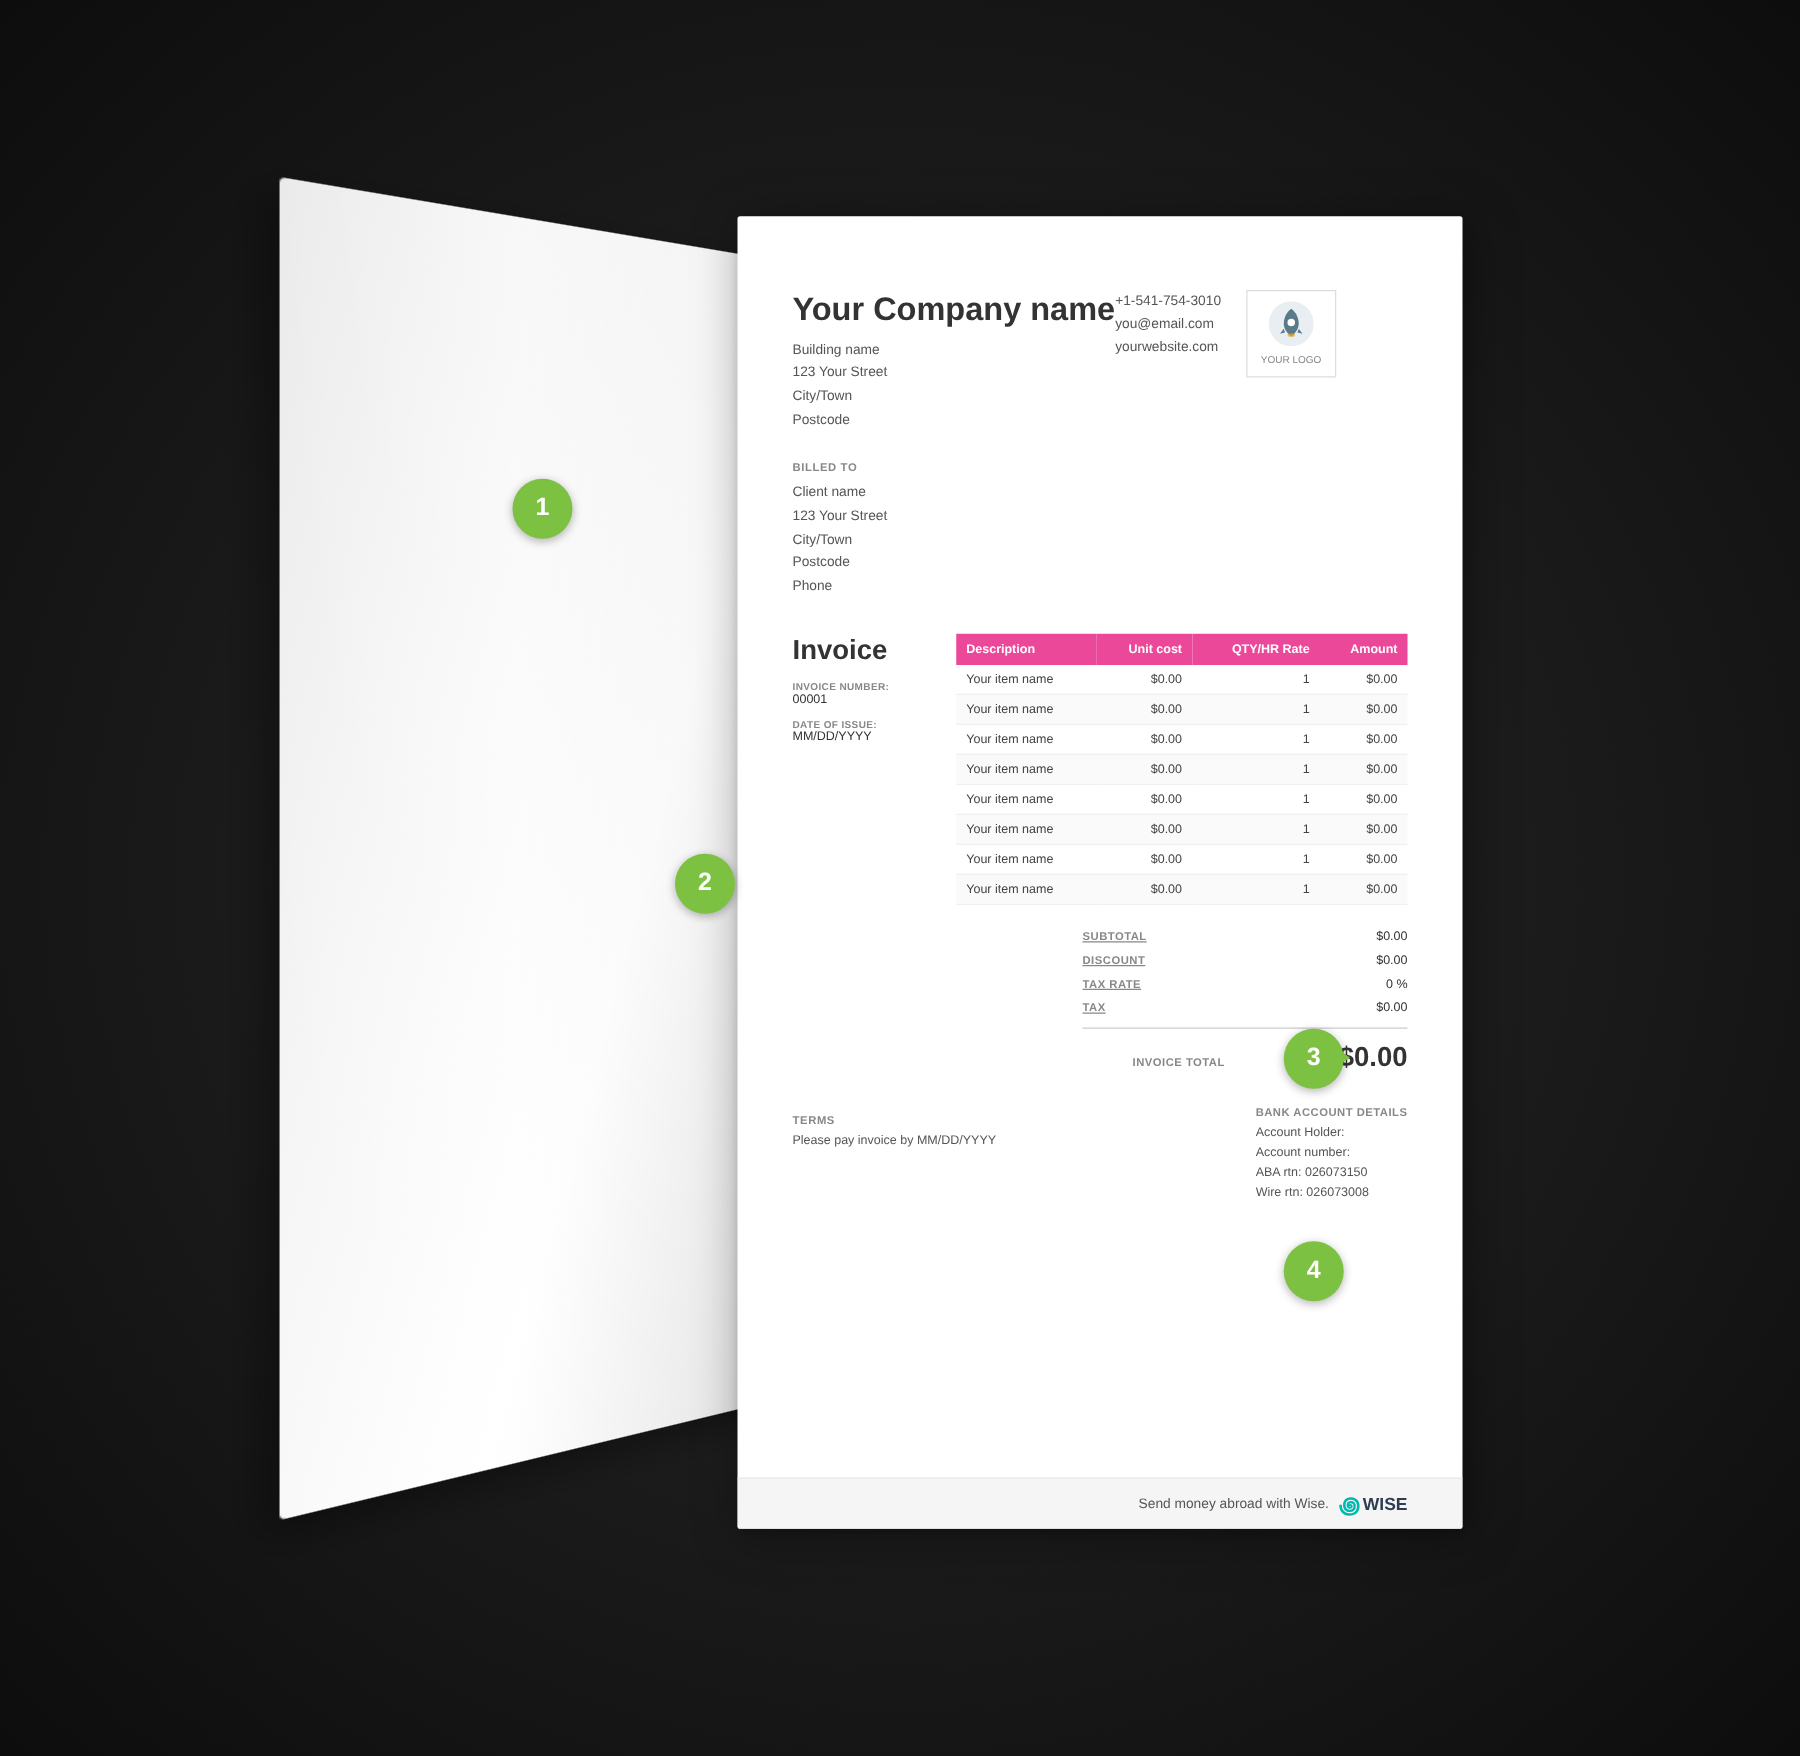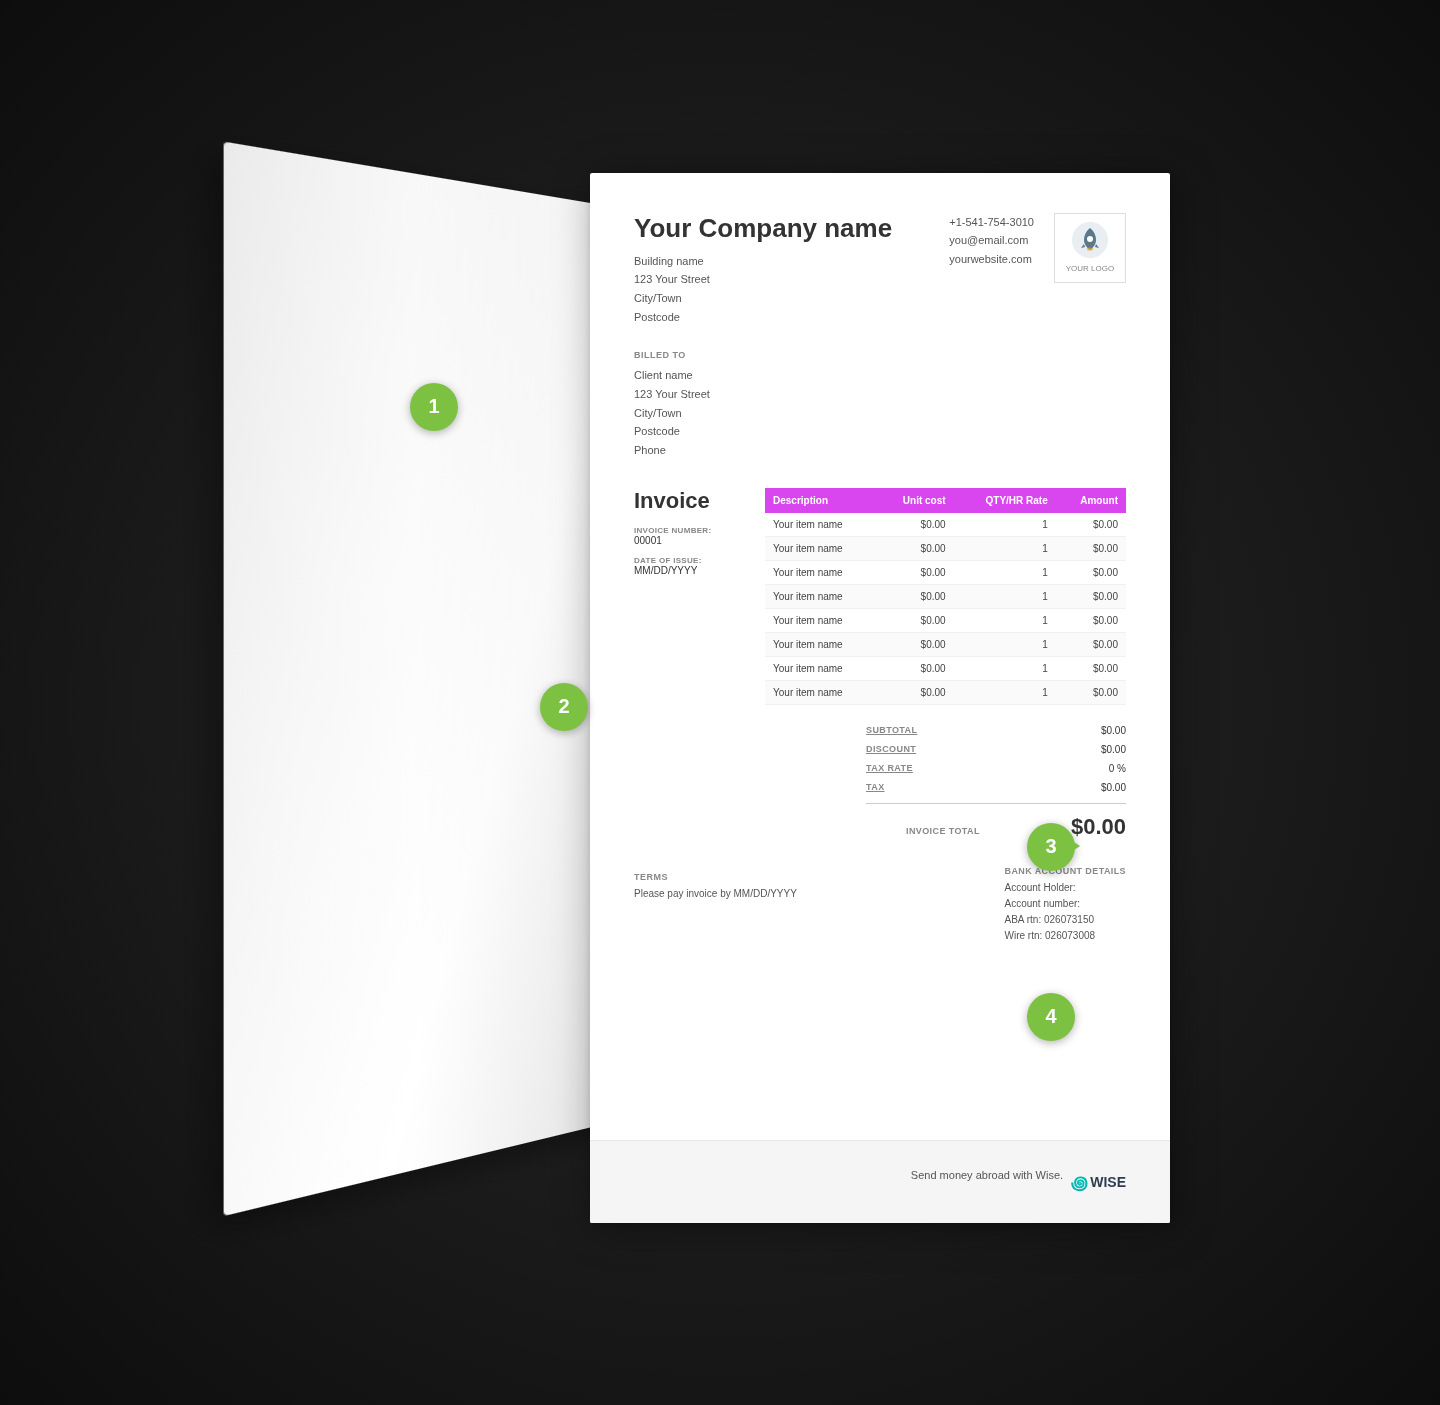"Your Company name" .invoice-header { justify-content: space-between -> none; margin-top: none -> 19px }
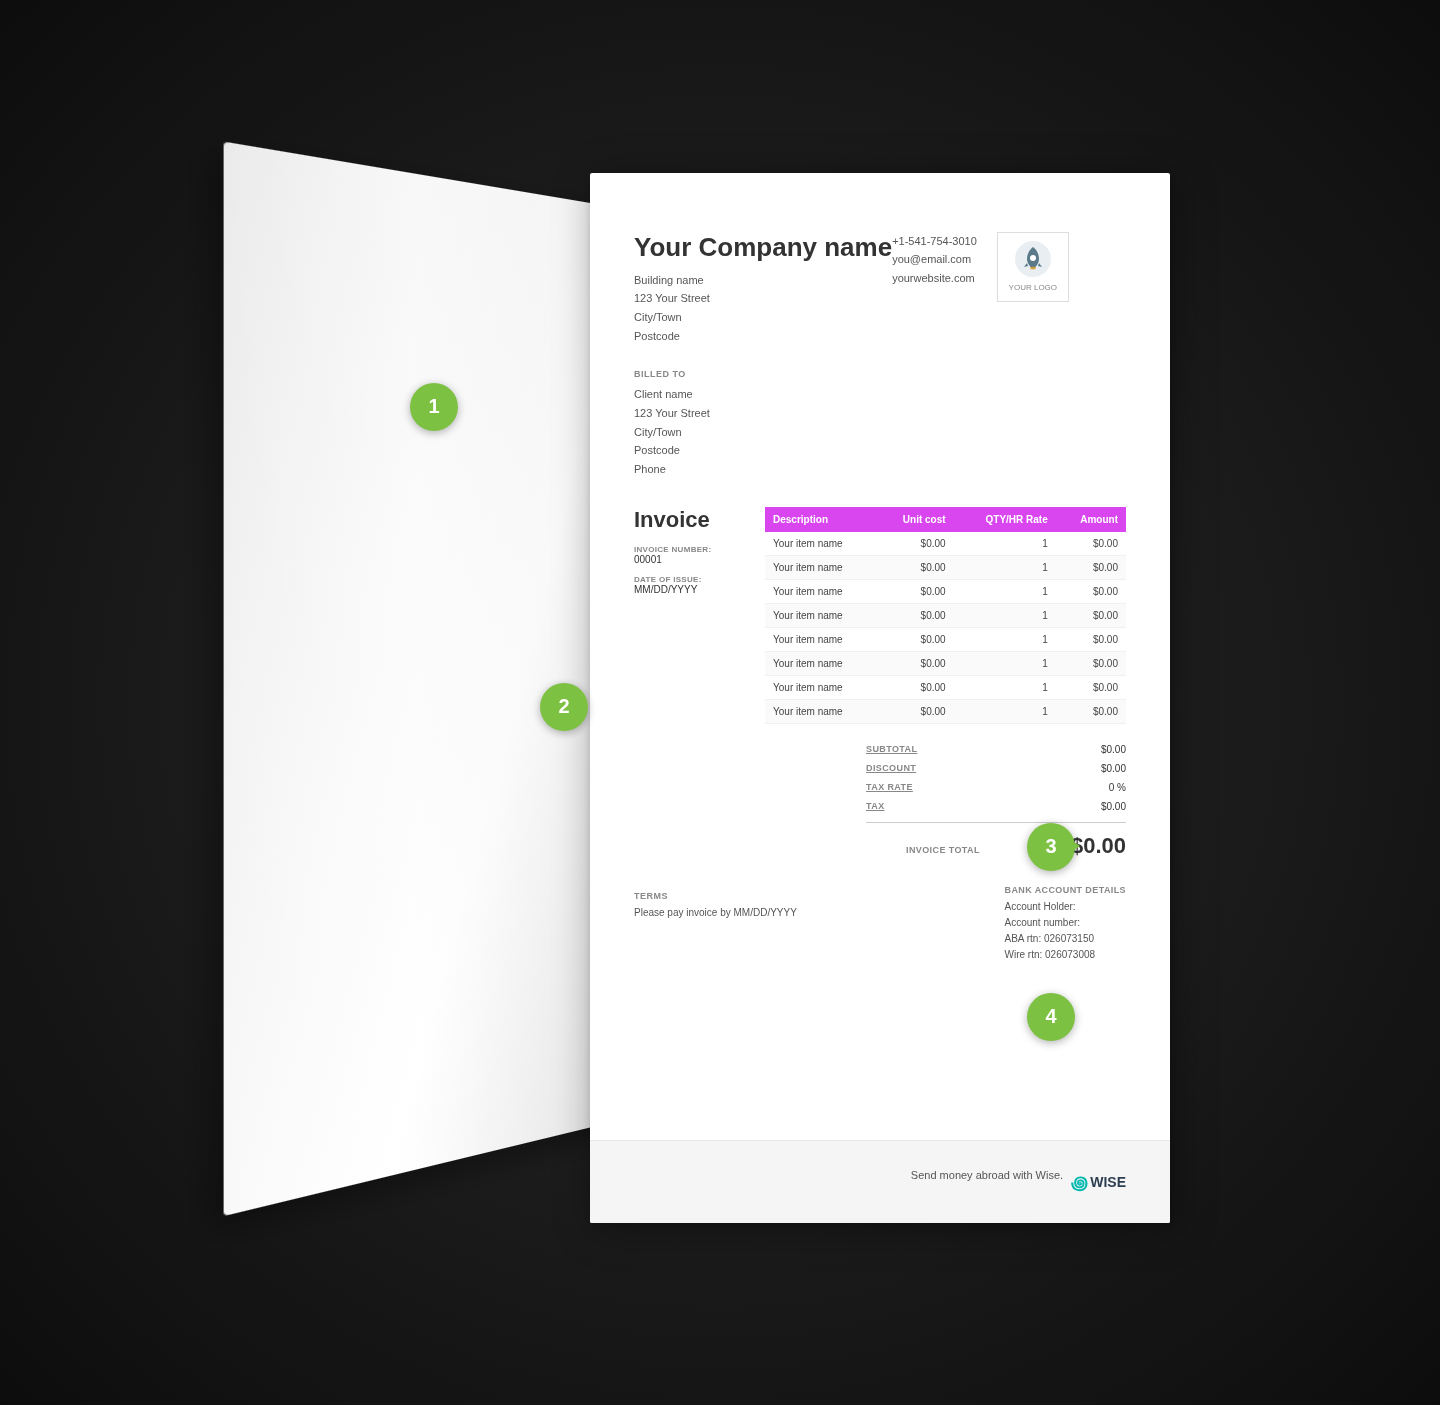"Description" thead tr { background: #d946ef -> #ec4899 }
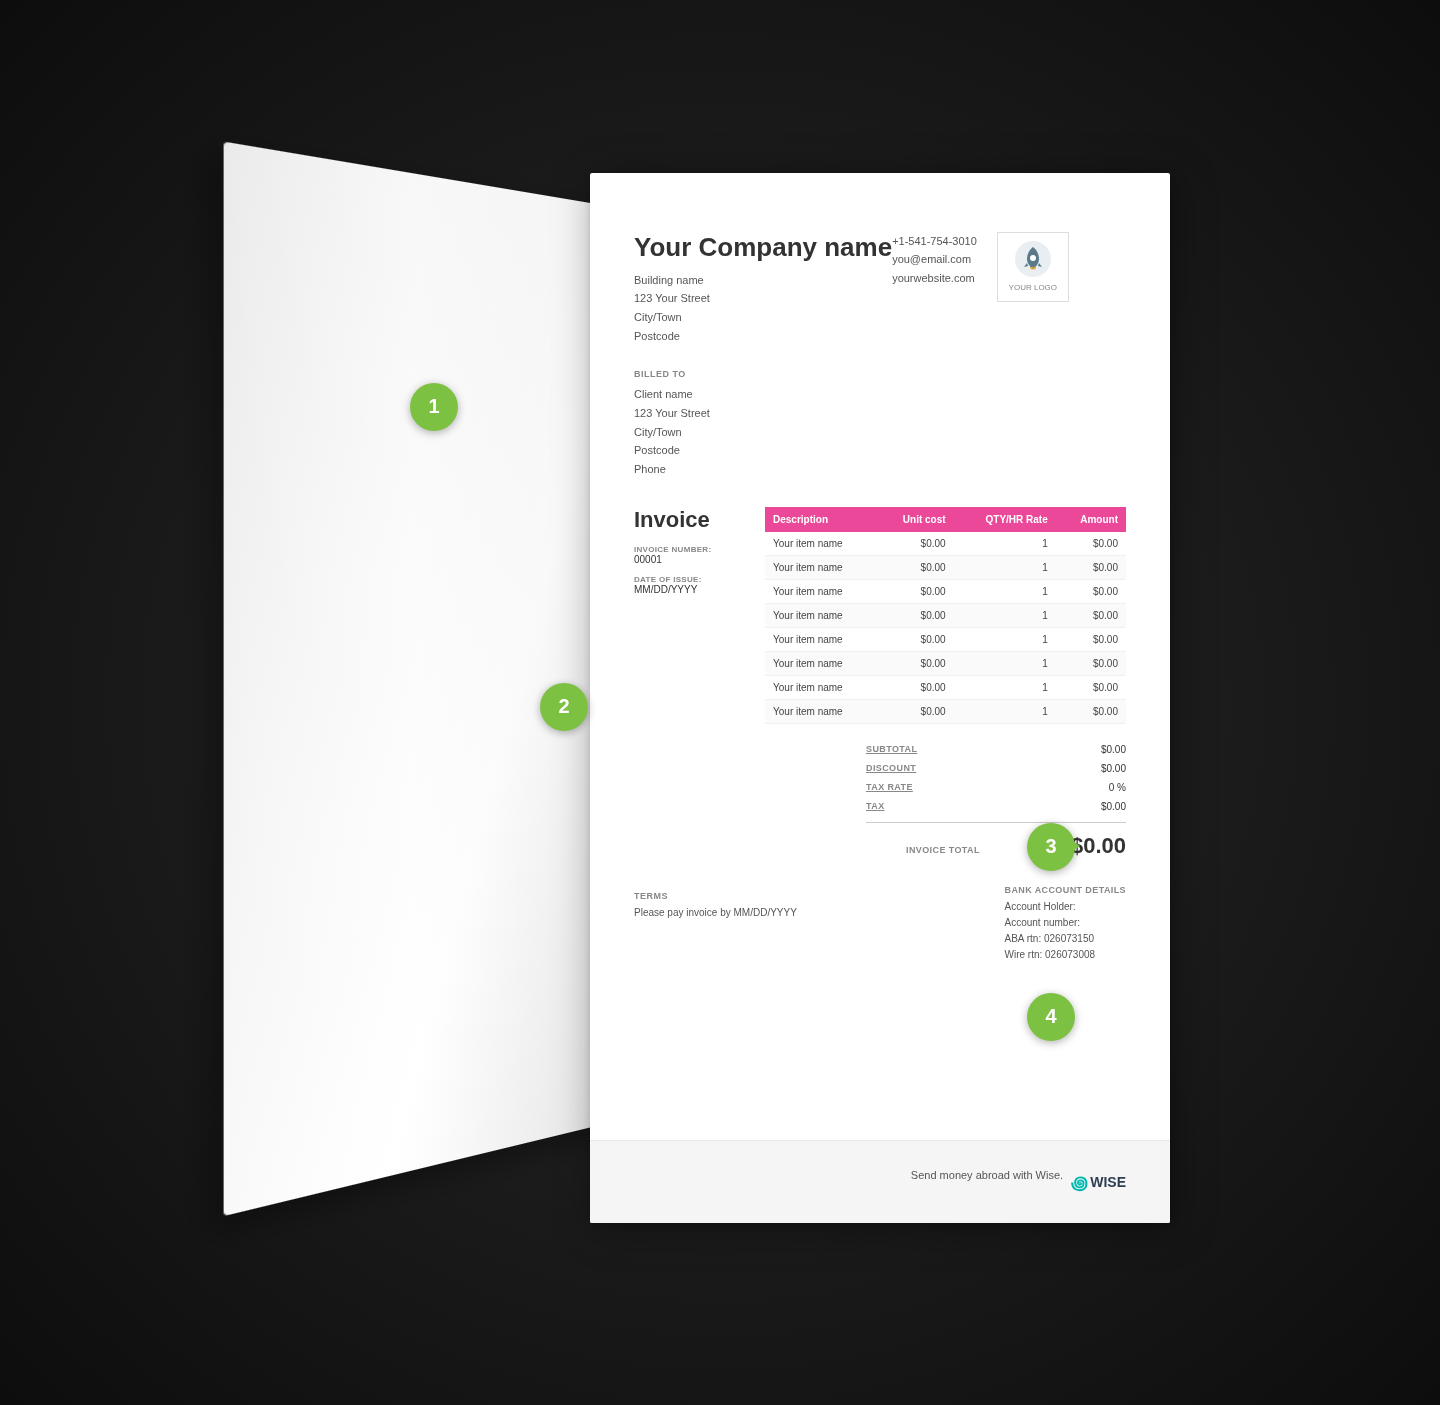"Send money abroad with Wise." .footer-bar { align-items: flex-start -> center; padding: 28px 44px -> 7px 44px }
